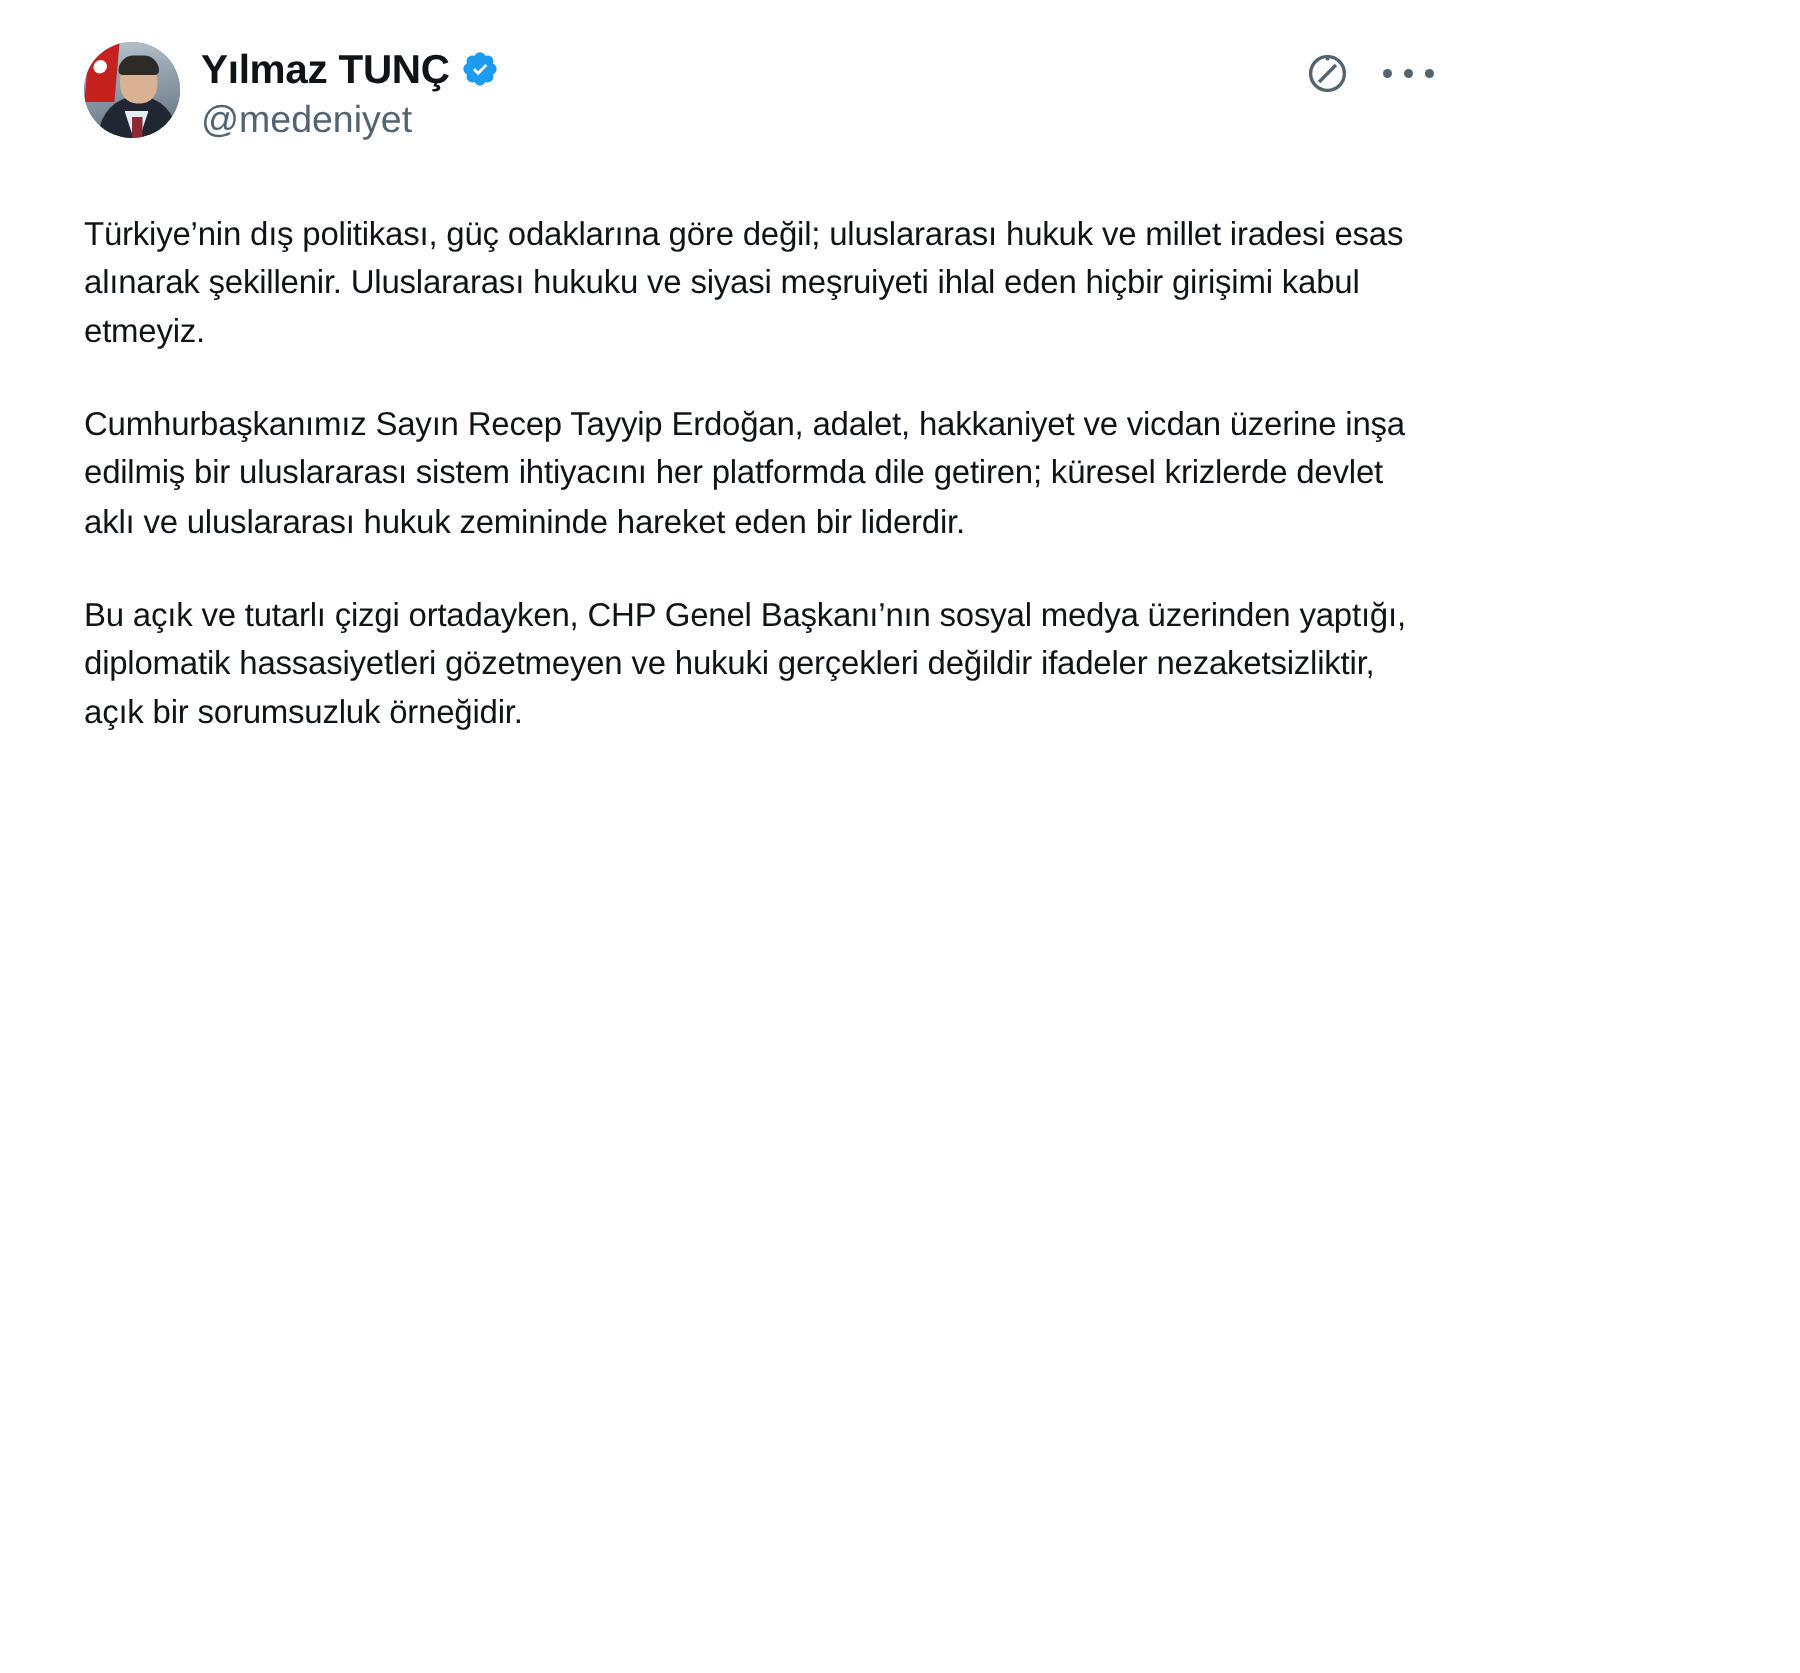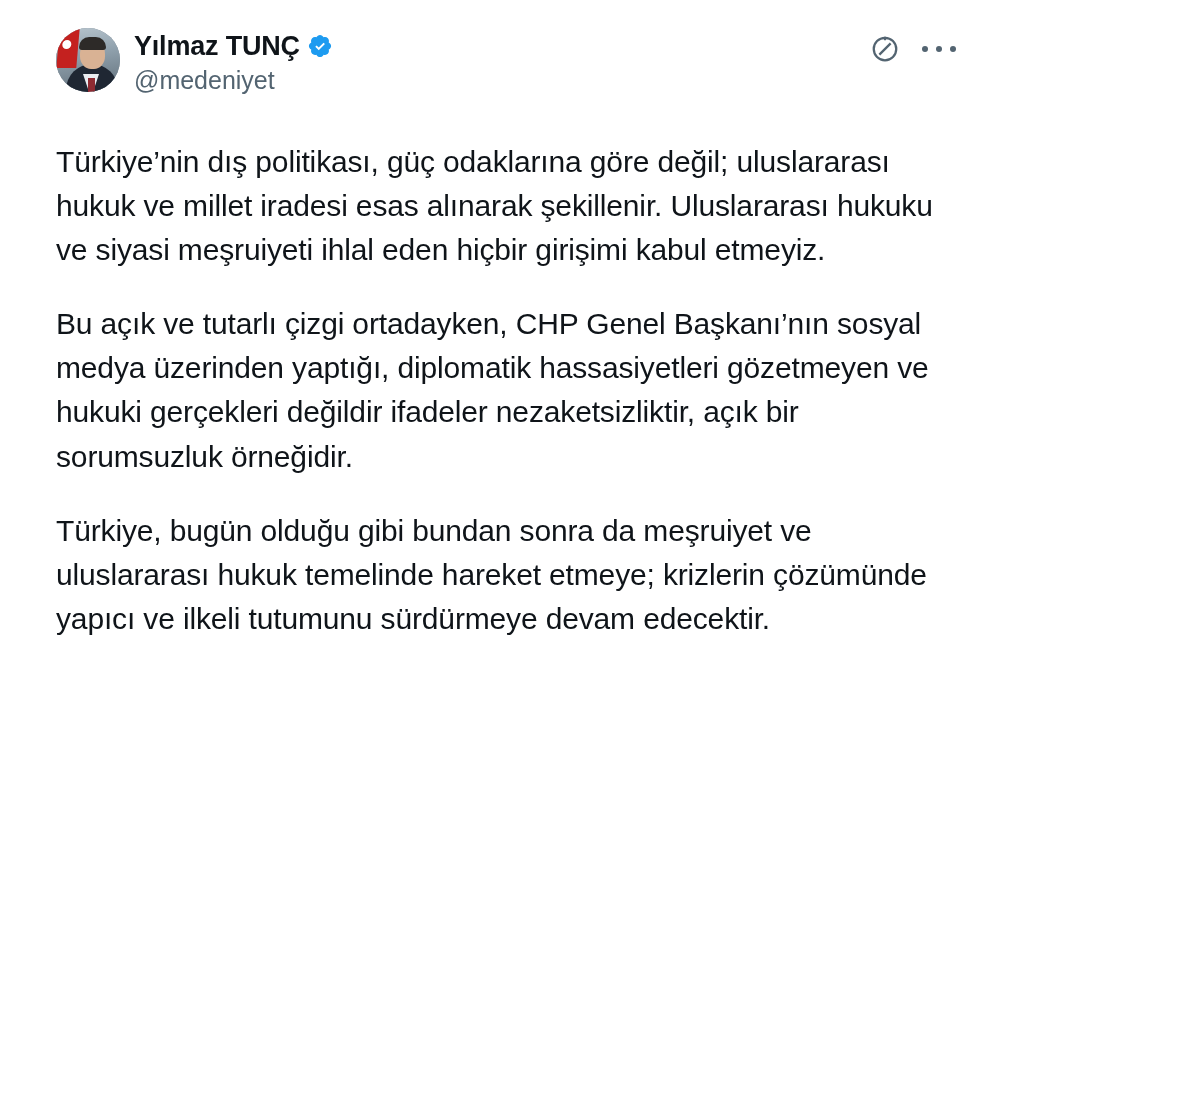"Türkiye’nin dış politikası, güç" .tweet-body { font-size: 30px -> 22px }
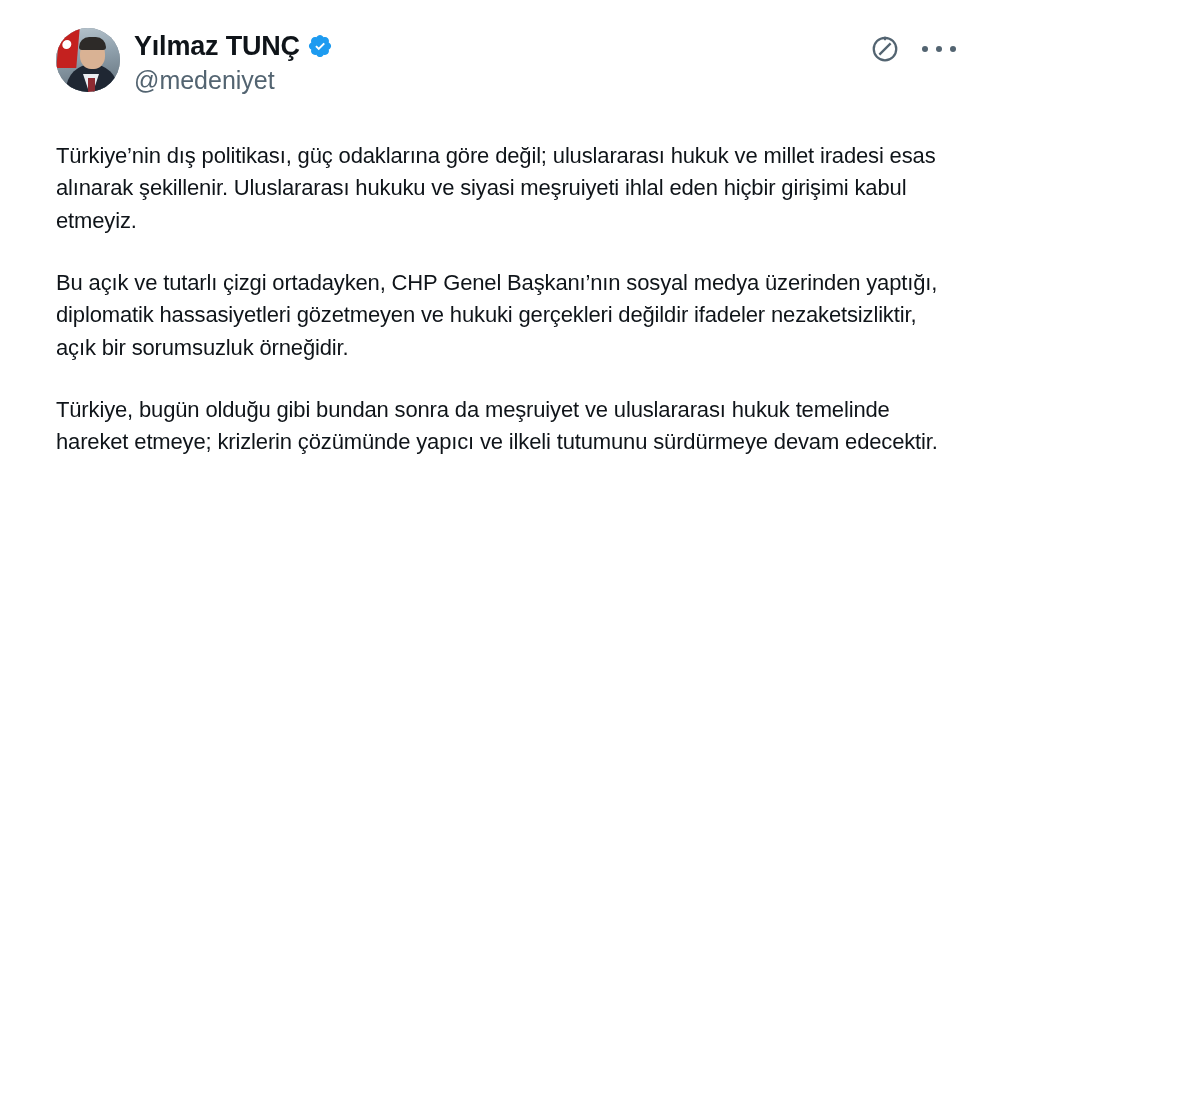"Cumhurbaşkanımız Sayın Recep Tayyip" p { html: none -> <p>Cumhurbaşkanımız Sayın Recep Tayyip Erdoğan, adalet, hakkaniyet ve vicdan üzerine inşa edilmiş bir uluslararası sistem ihtiyacını her platformda dile getiren; küresel krizlerde devlet aklı ve uluslararası hukuk zemininde hareket eden bir liderdir.</p> }
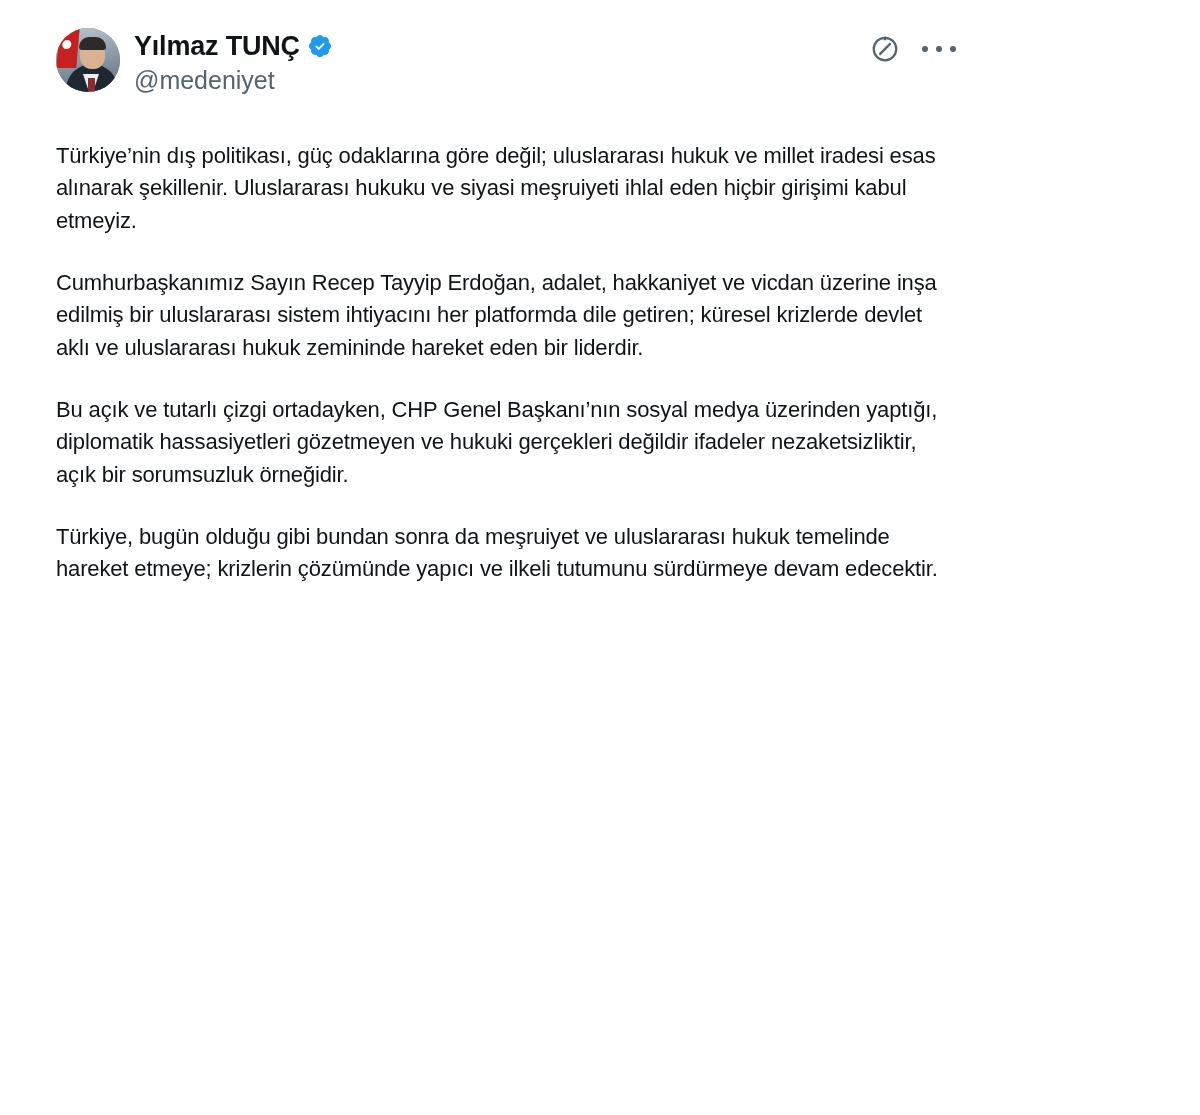"Türkiye, bugün olduğu gibi bundan" p { html: <p>Türkiye, bugün olduğu gibi bundan sonra da meşruiyet ve uluslararası hukuk temelinde hareket etmeye; krizlerin çözümünde yapıcı ve ilkeli tutumunu sürdürmeye devam edecektir.</p> -> none }
